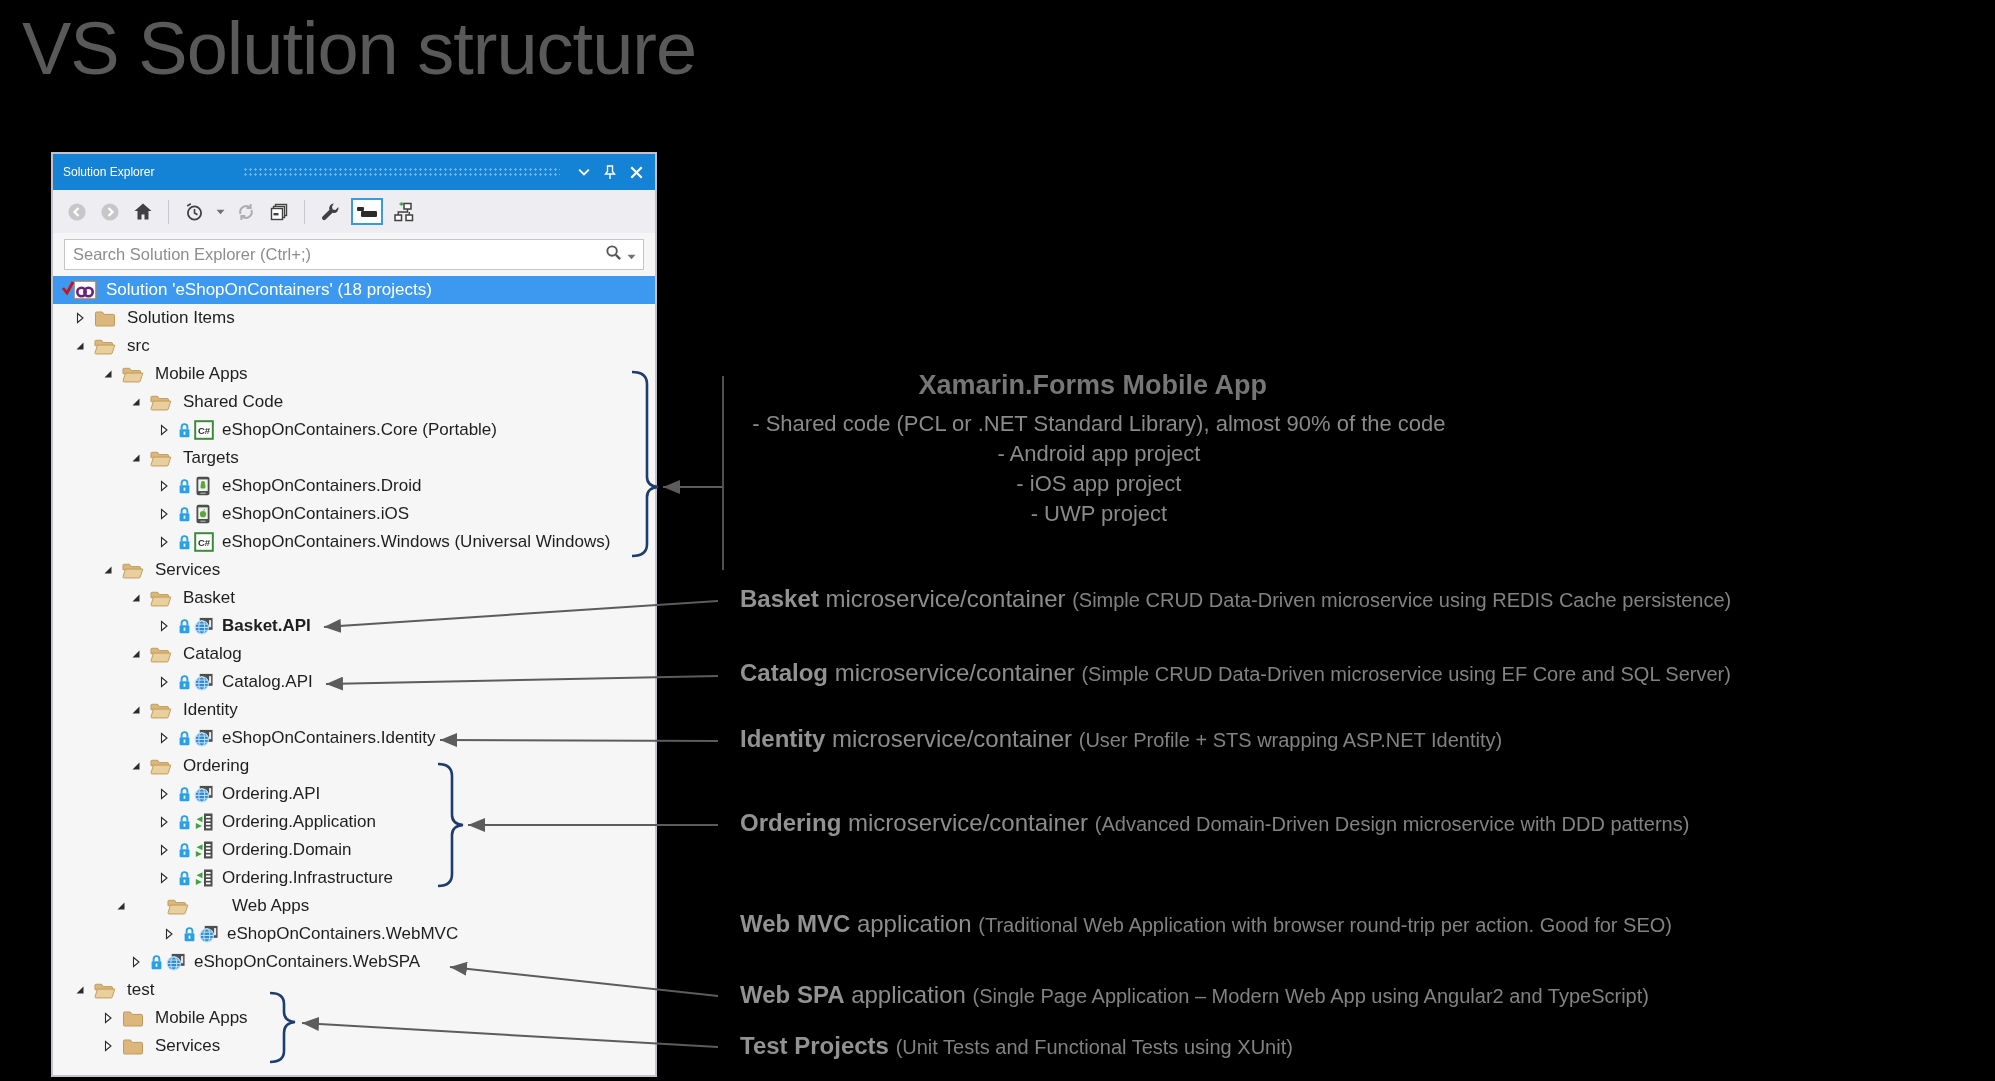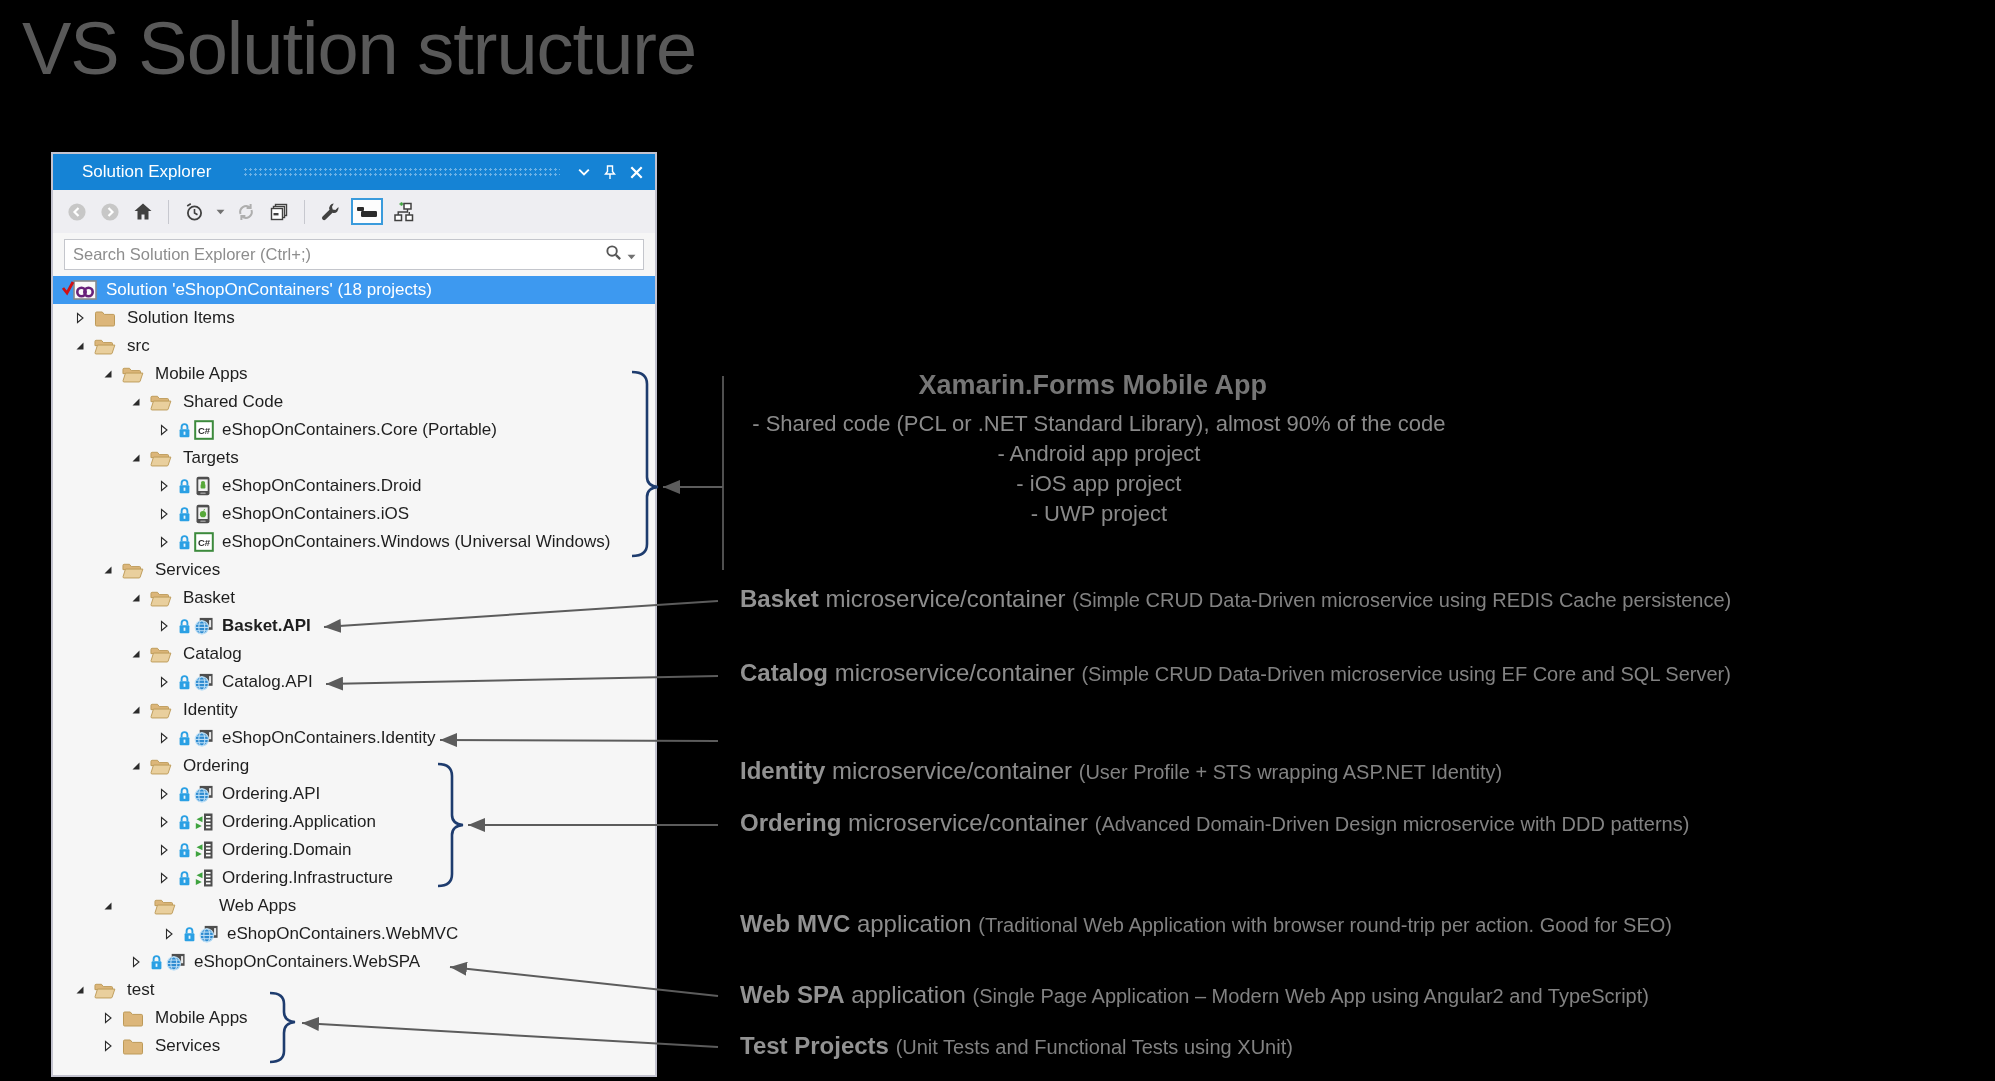"Solution Explorer" .titlebar-title { font-size: 17px -> 12px; margin-left: 19px -> none }
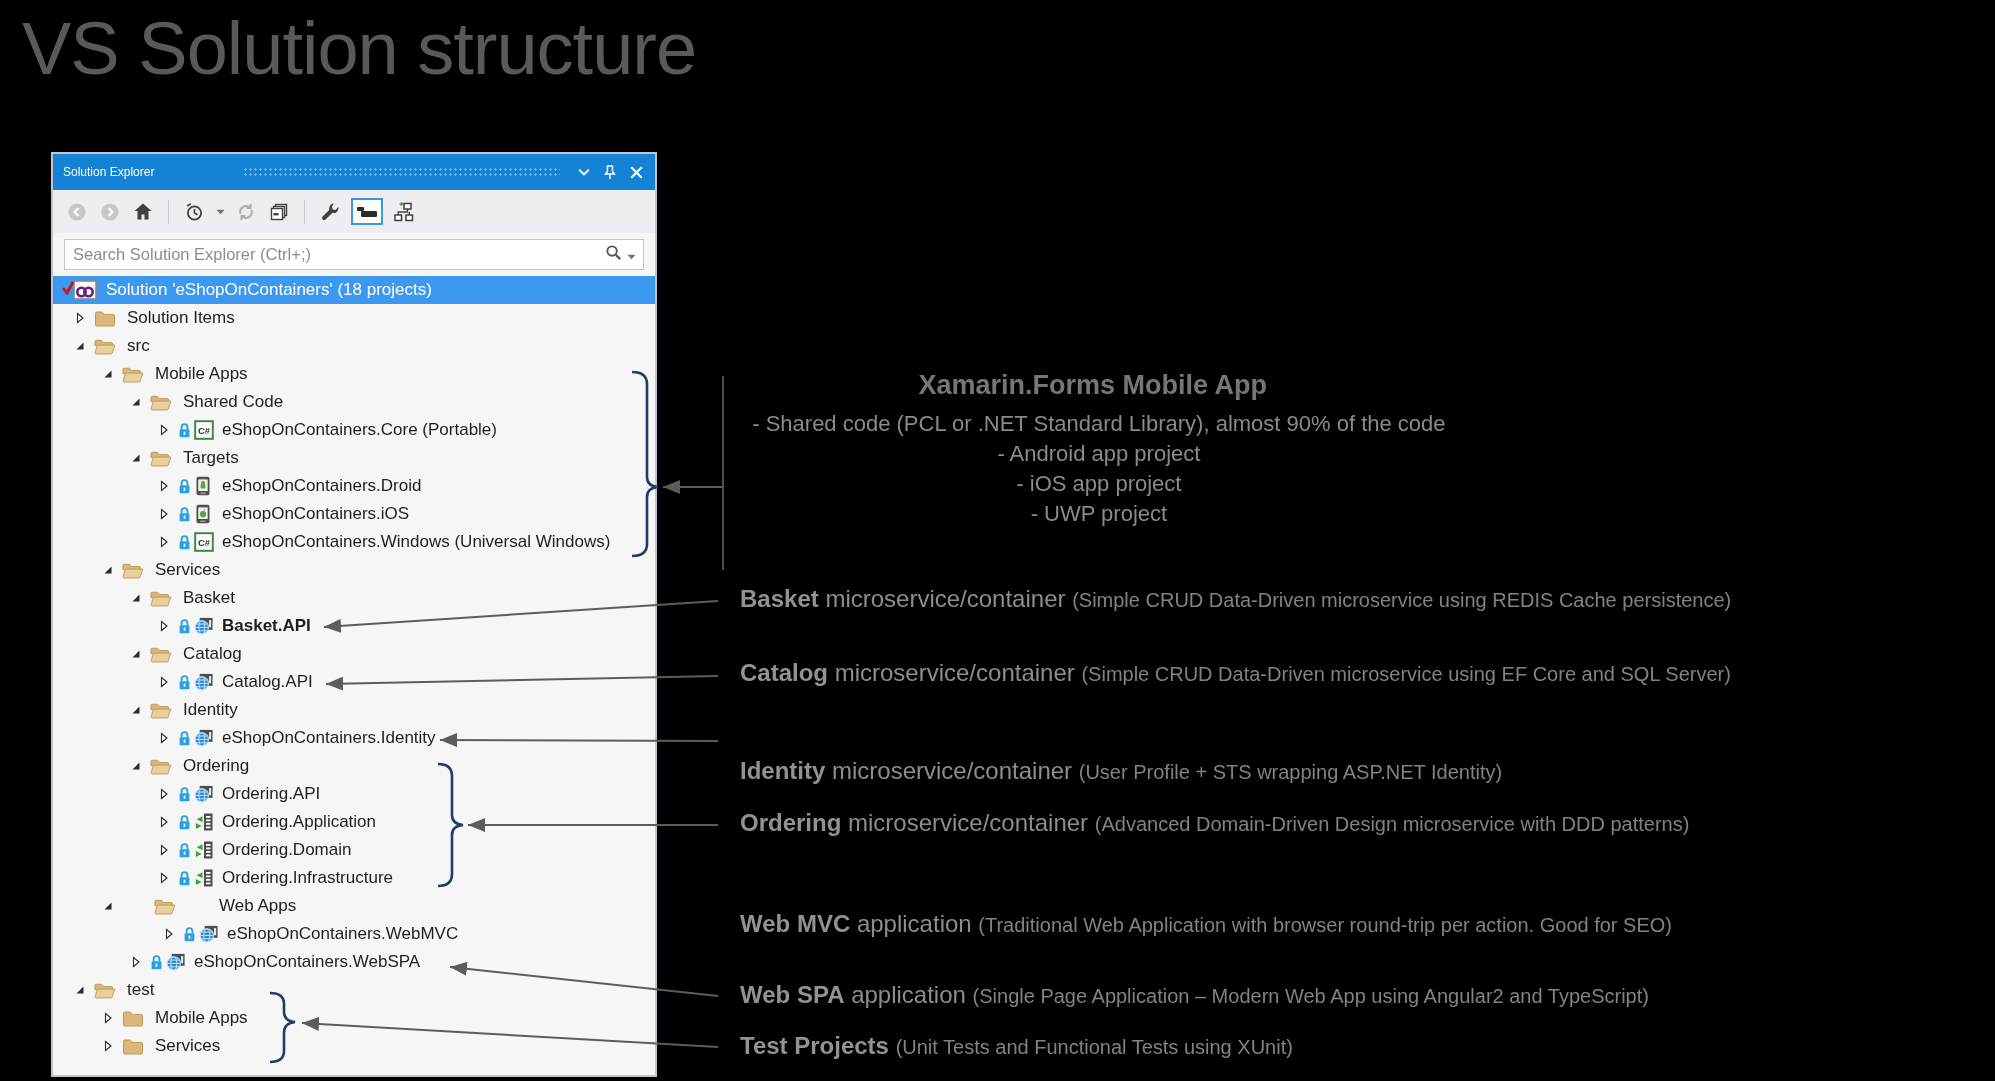"Identity microservice/container (User" div.callout { margin-top: 32px -> none }
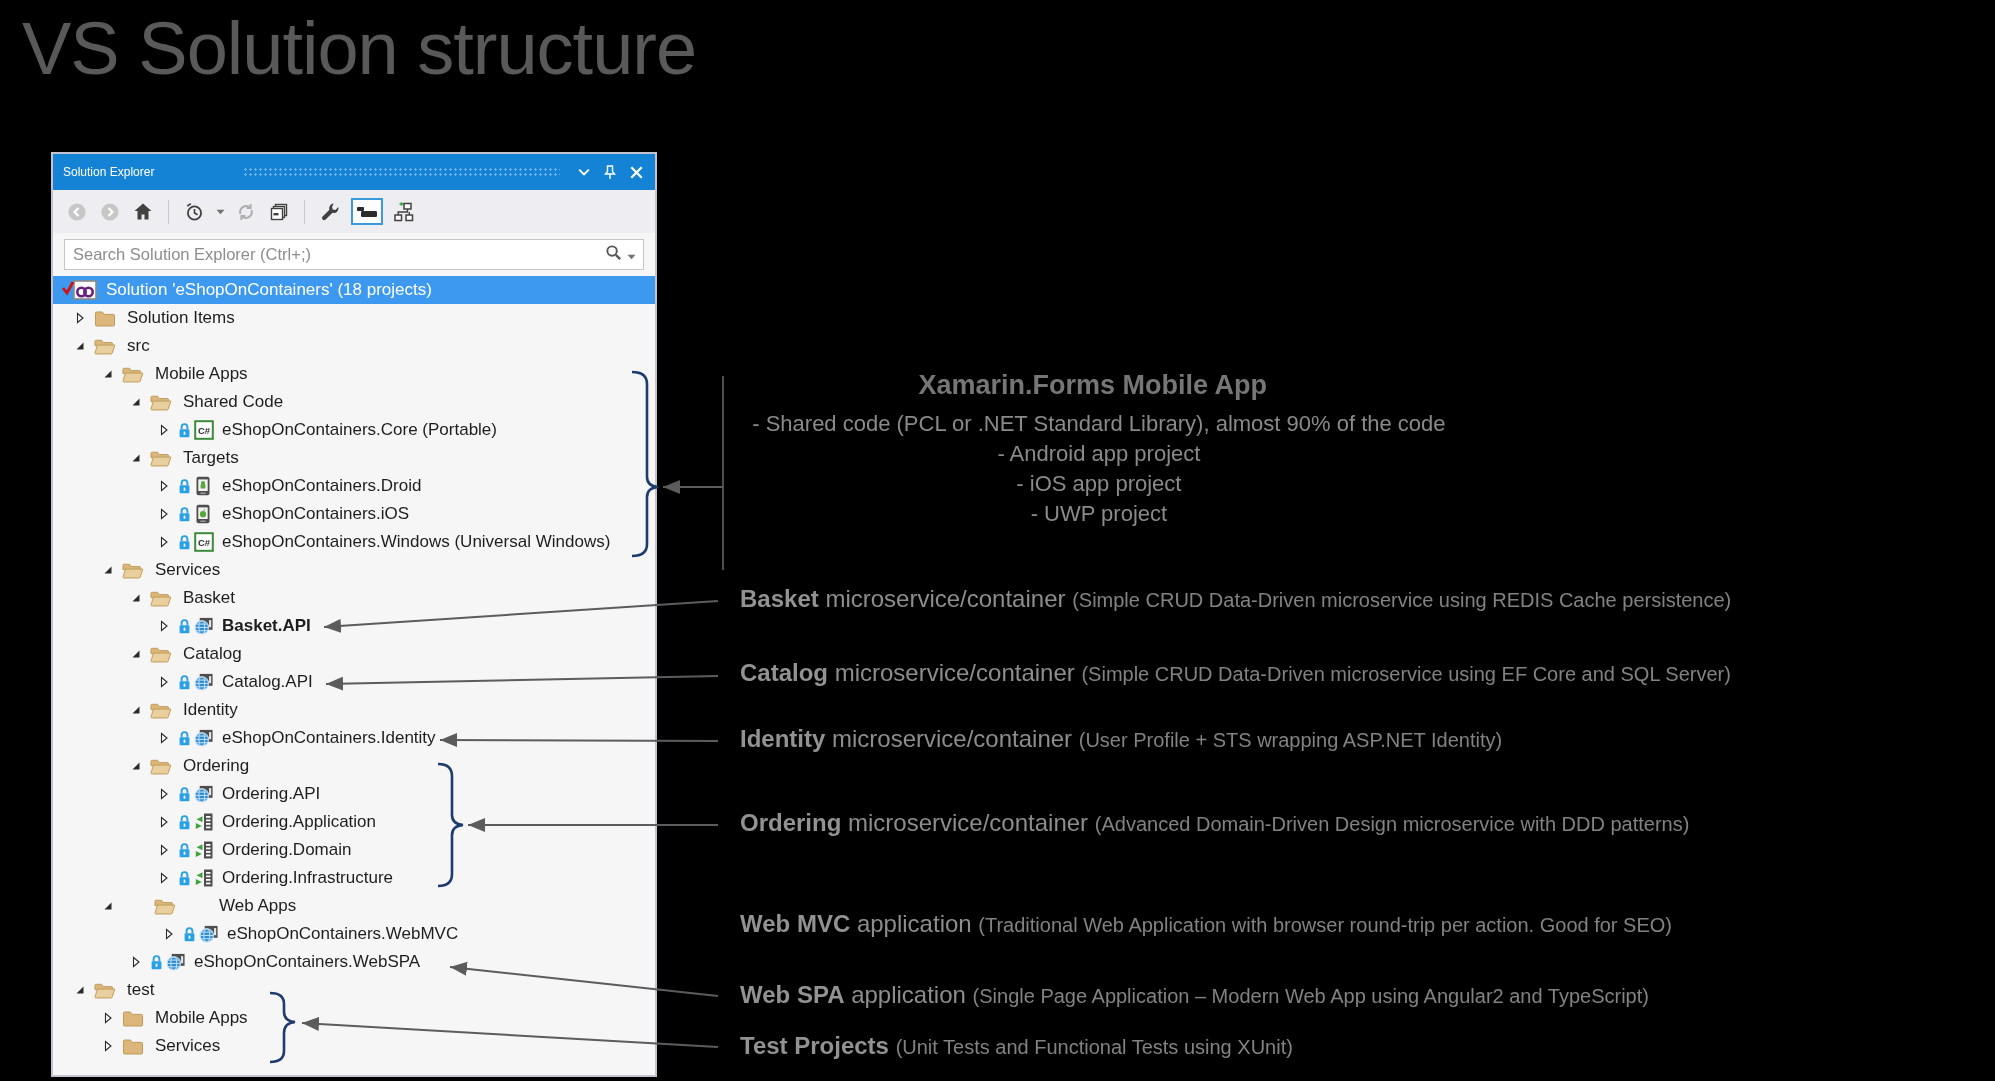"Web Apps" div.trow { padding-left: 47px -> 60px }
